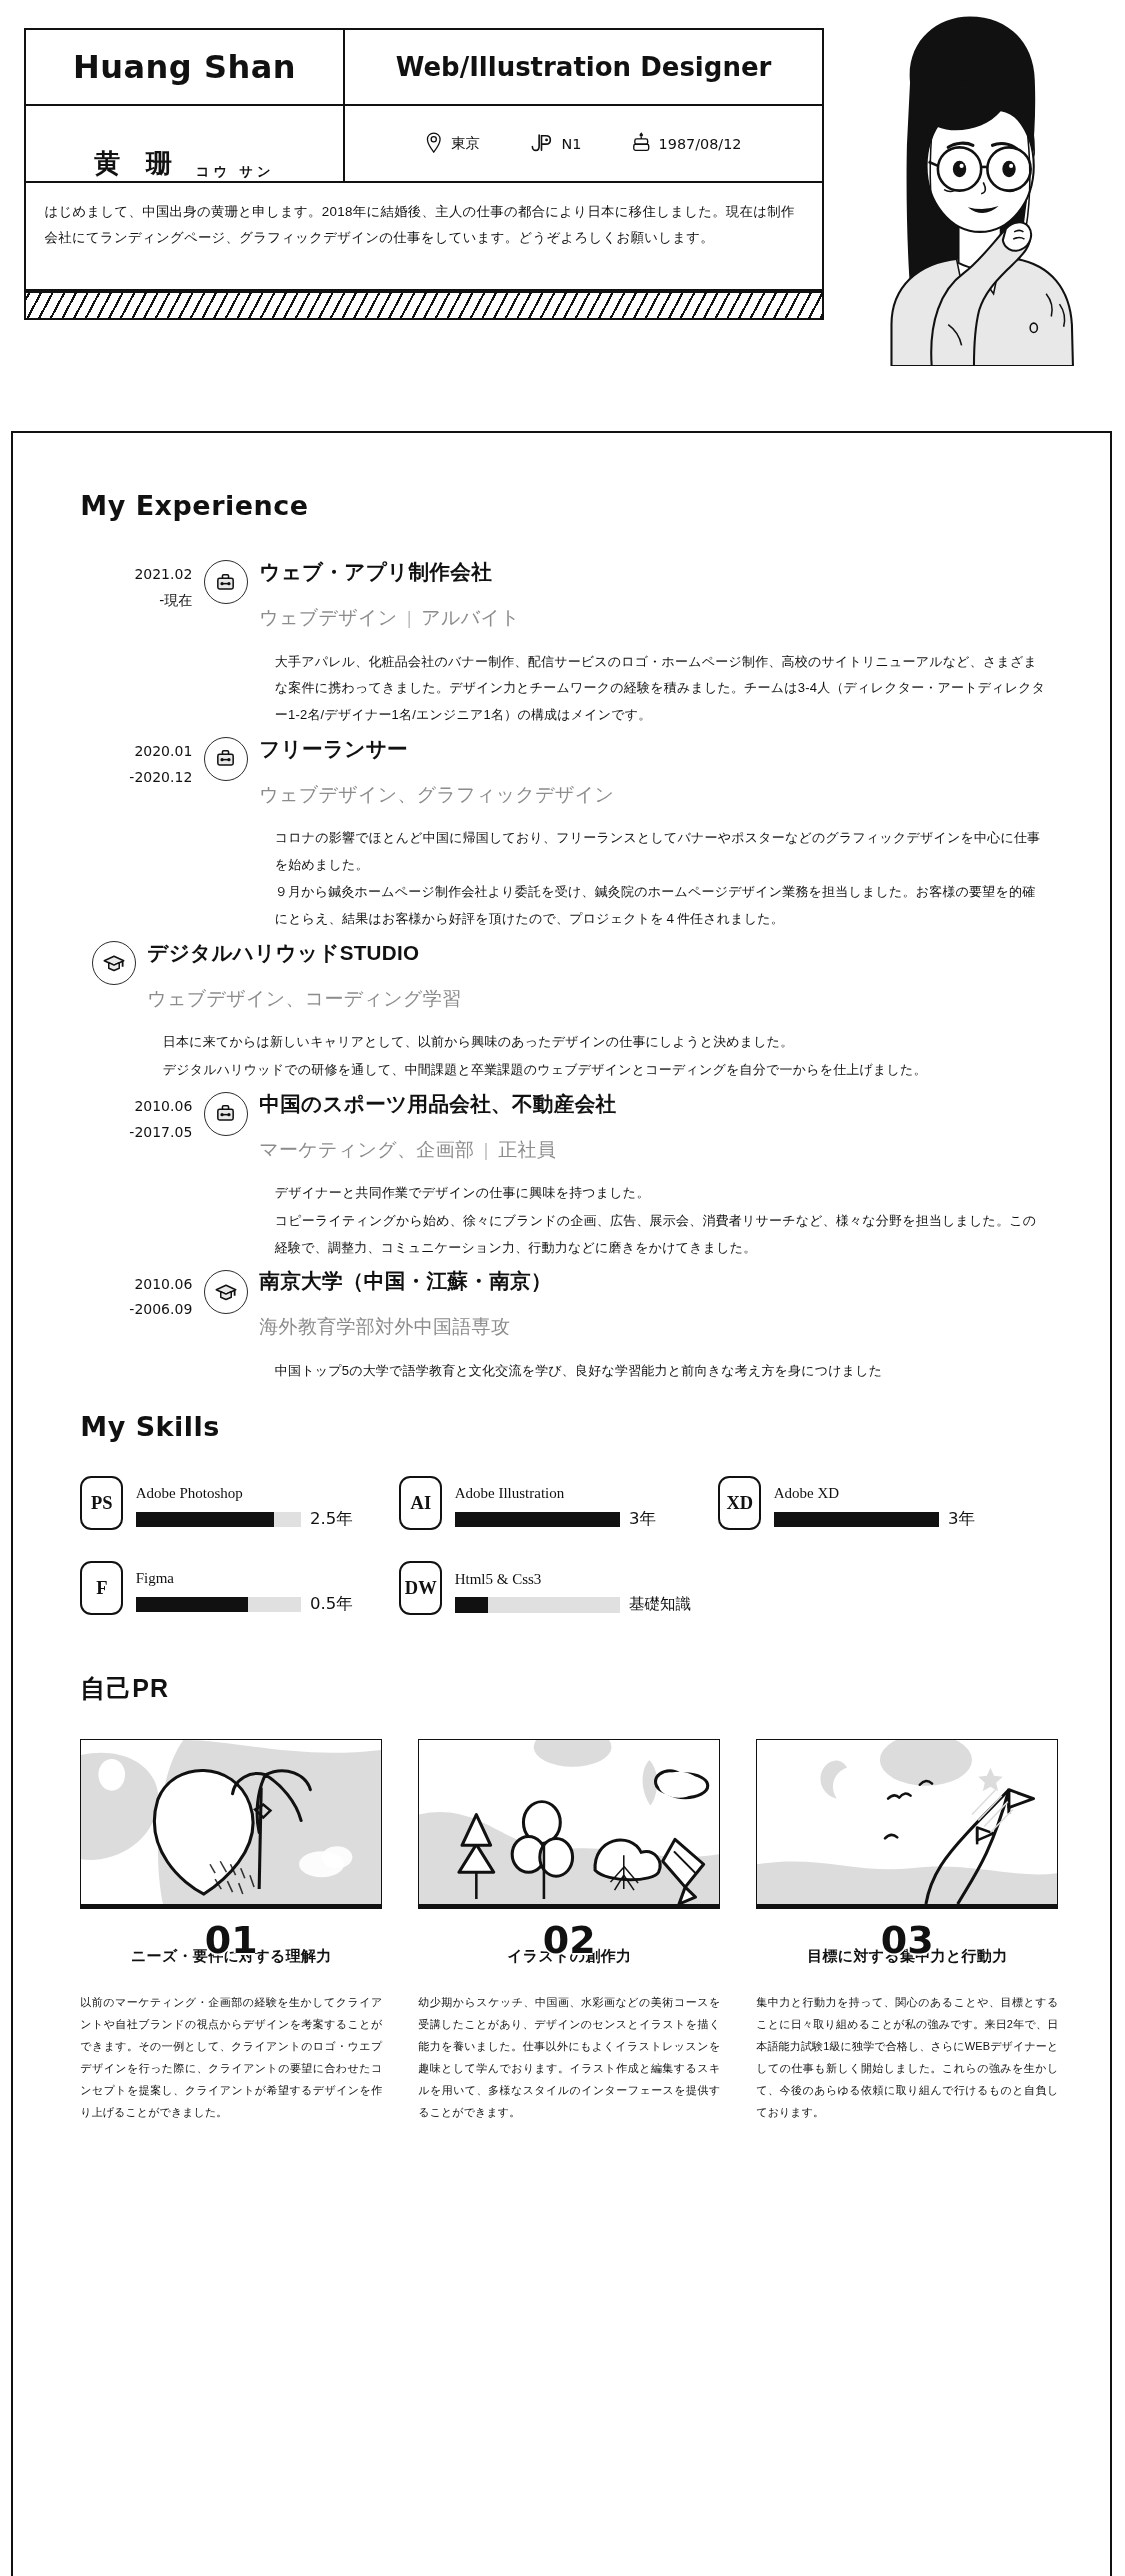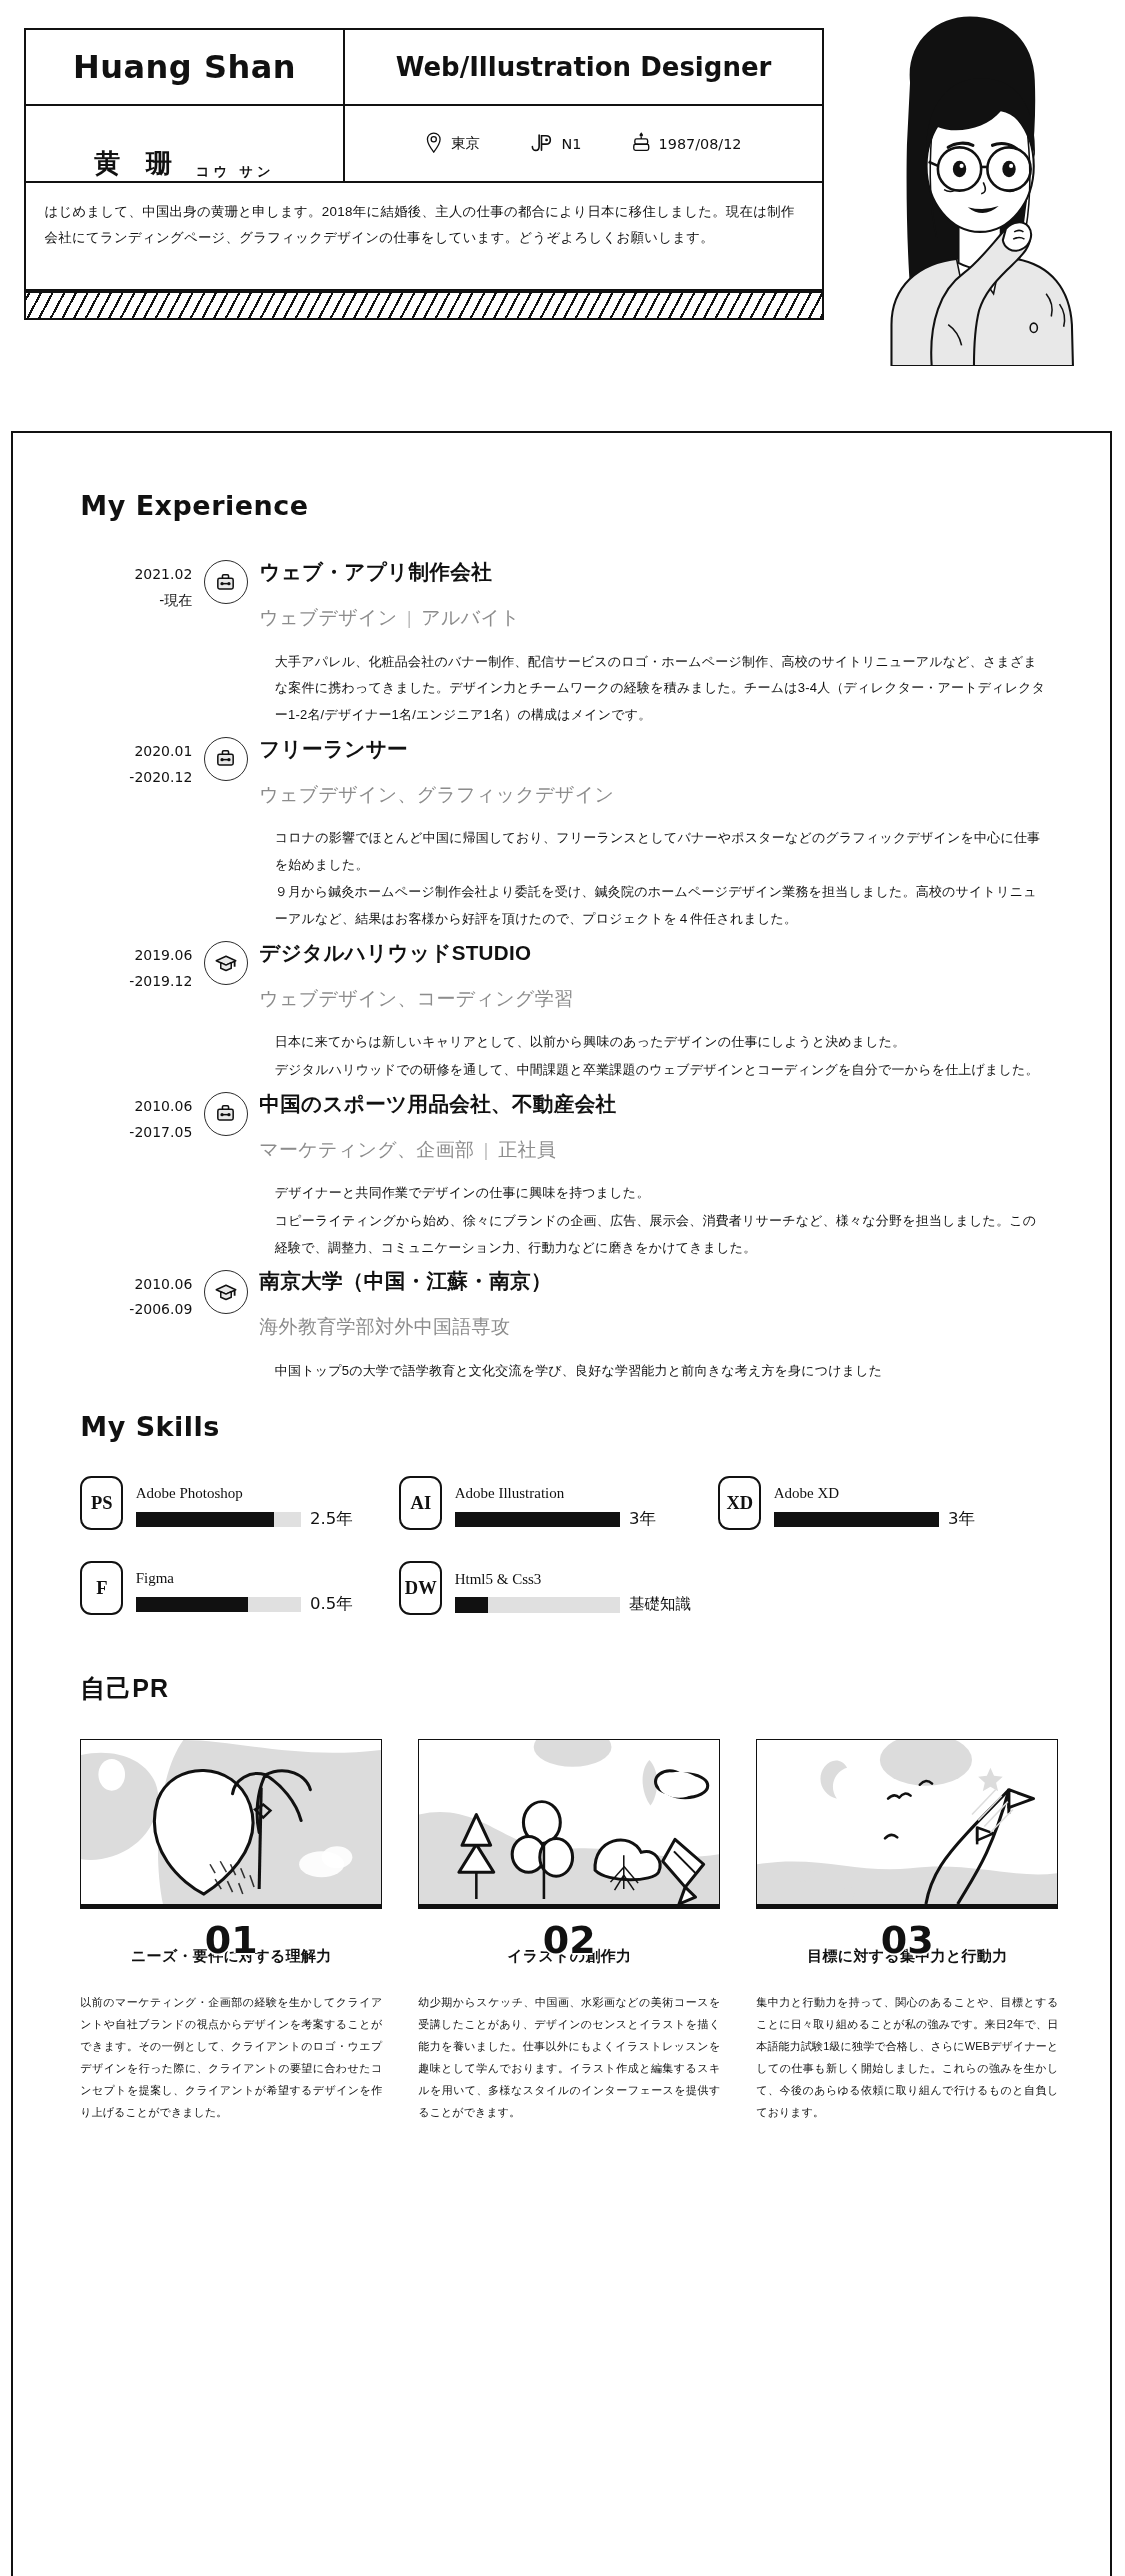"９月から鍼灸ホームページ制作会社より委託を受け、鍼灸院のホームページデザイン業務" p { text: 高校のサイトリニューアルなど -> お客様の要望を的確にとらえ }
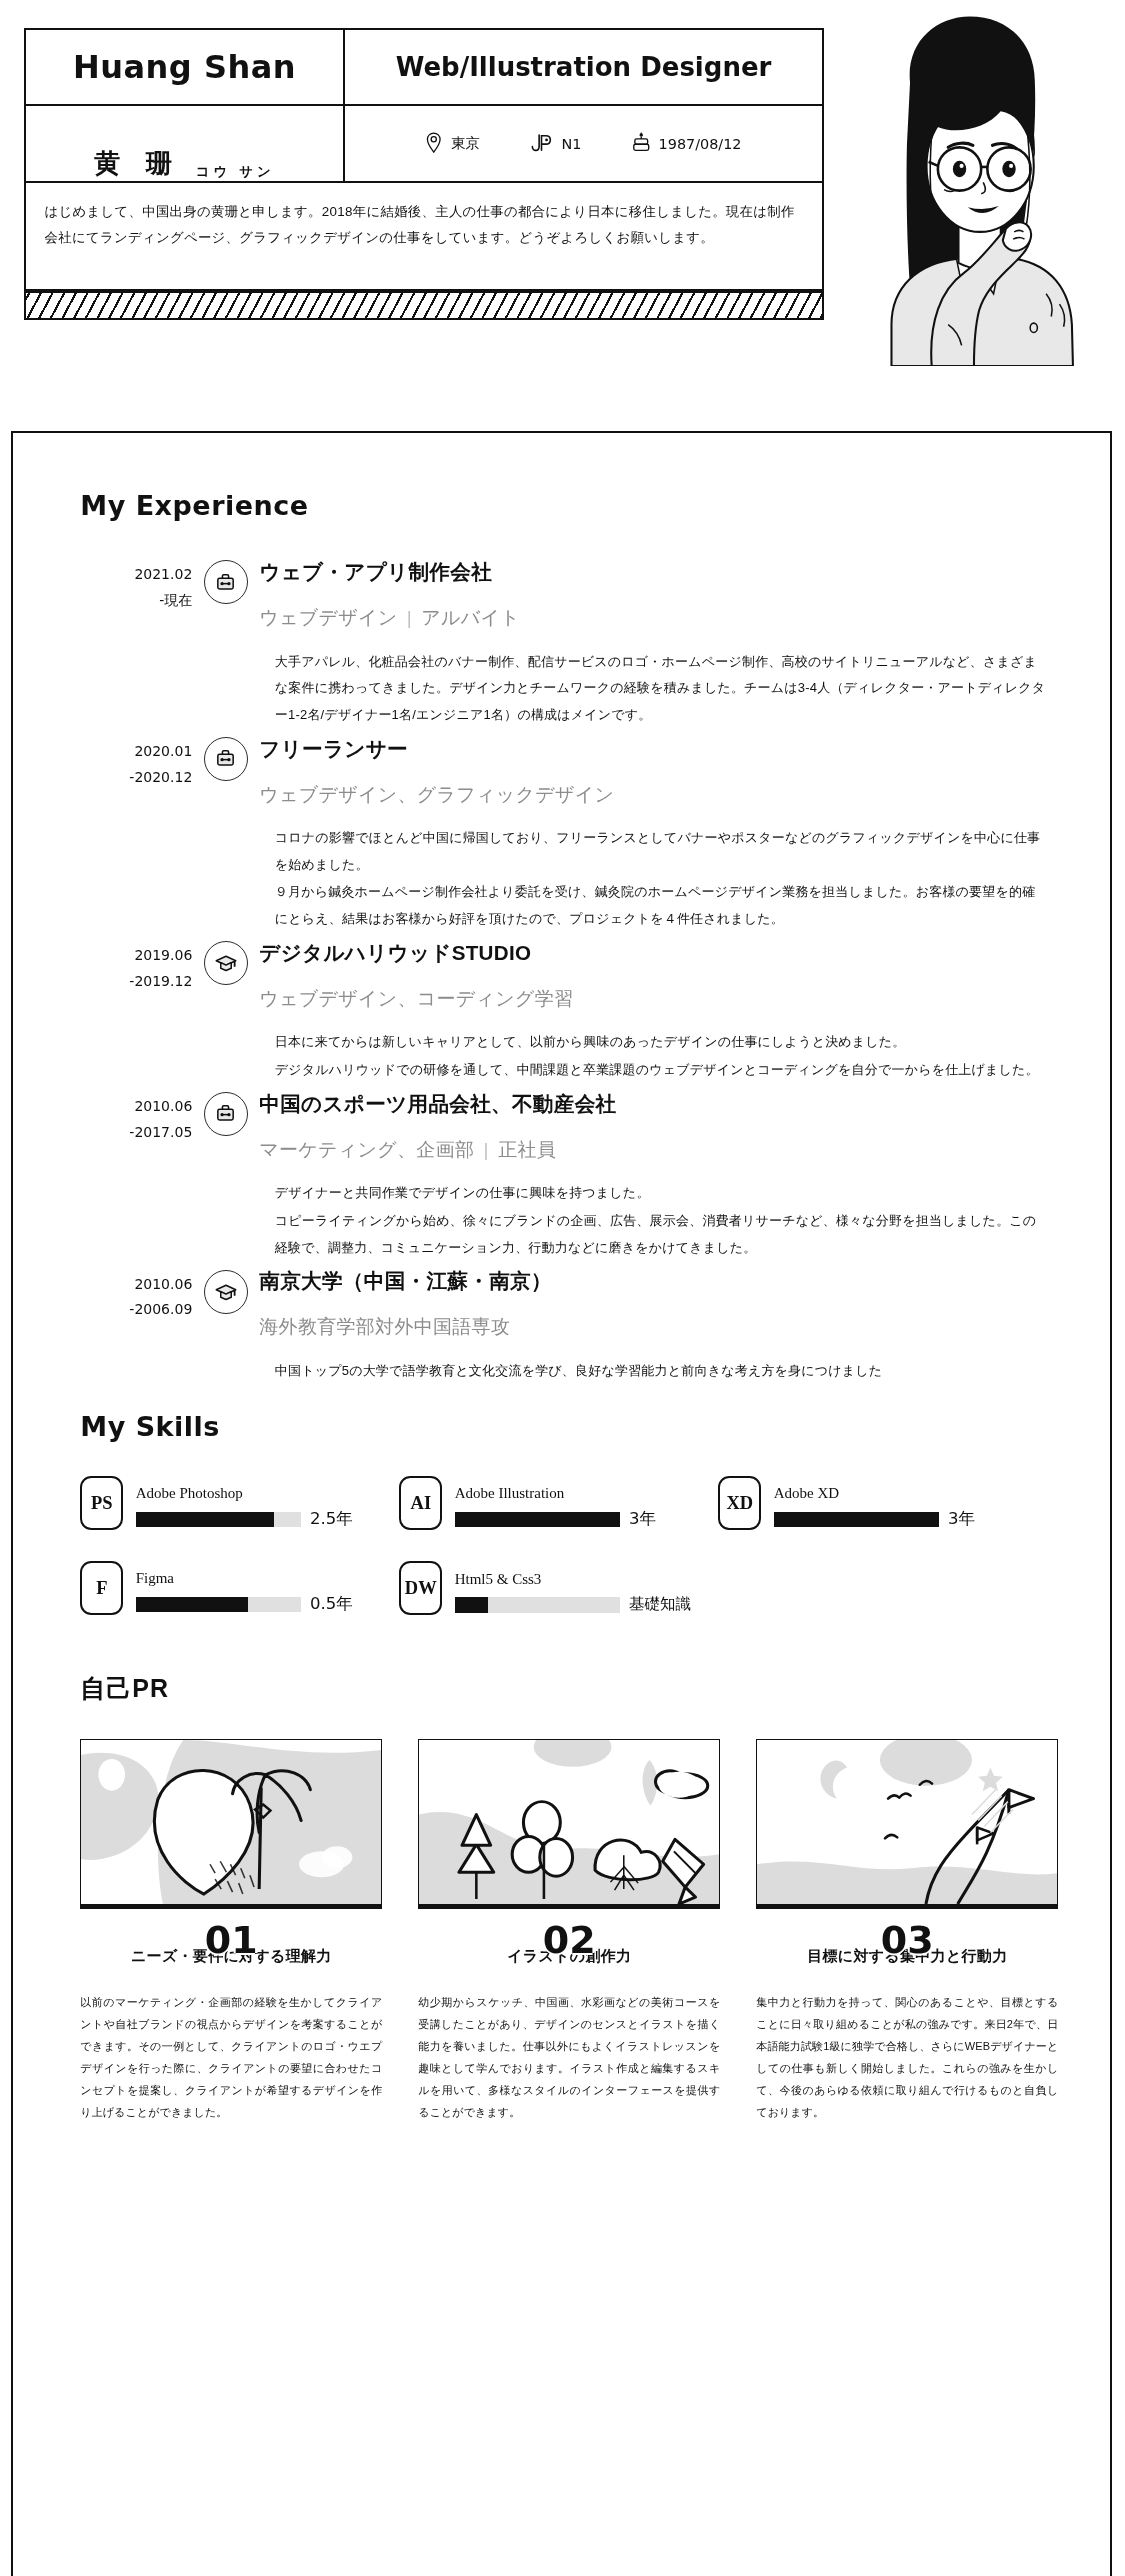"2019.06" div.exp-dates { html: <div> <div>2019.06</div> <div>-2019.12</div> </div> -> none }
